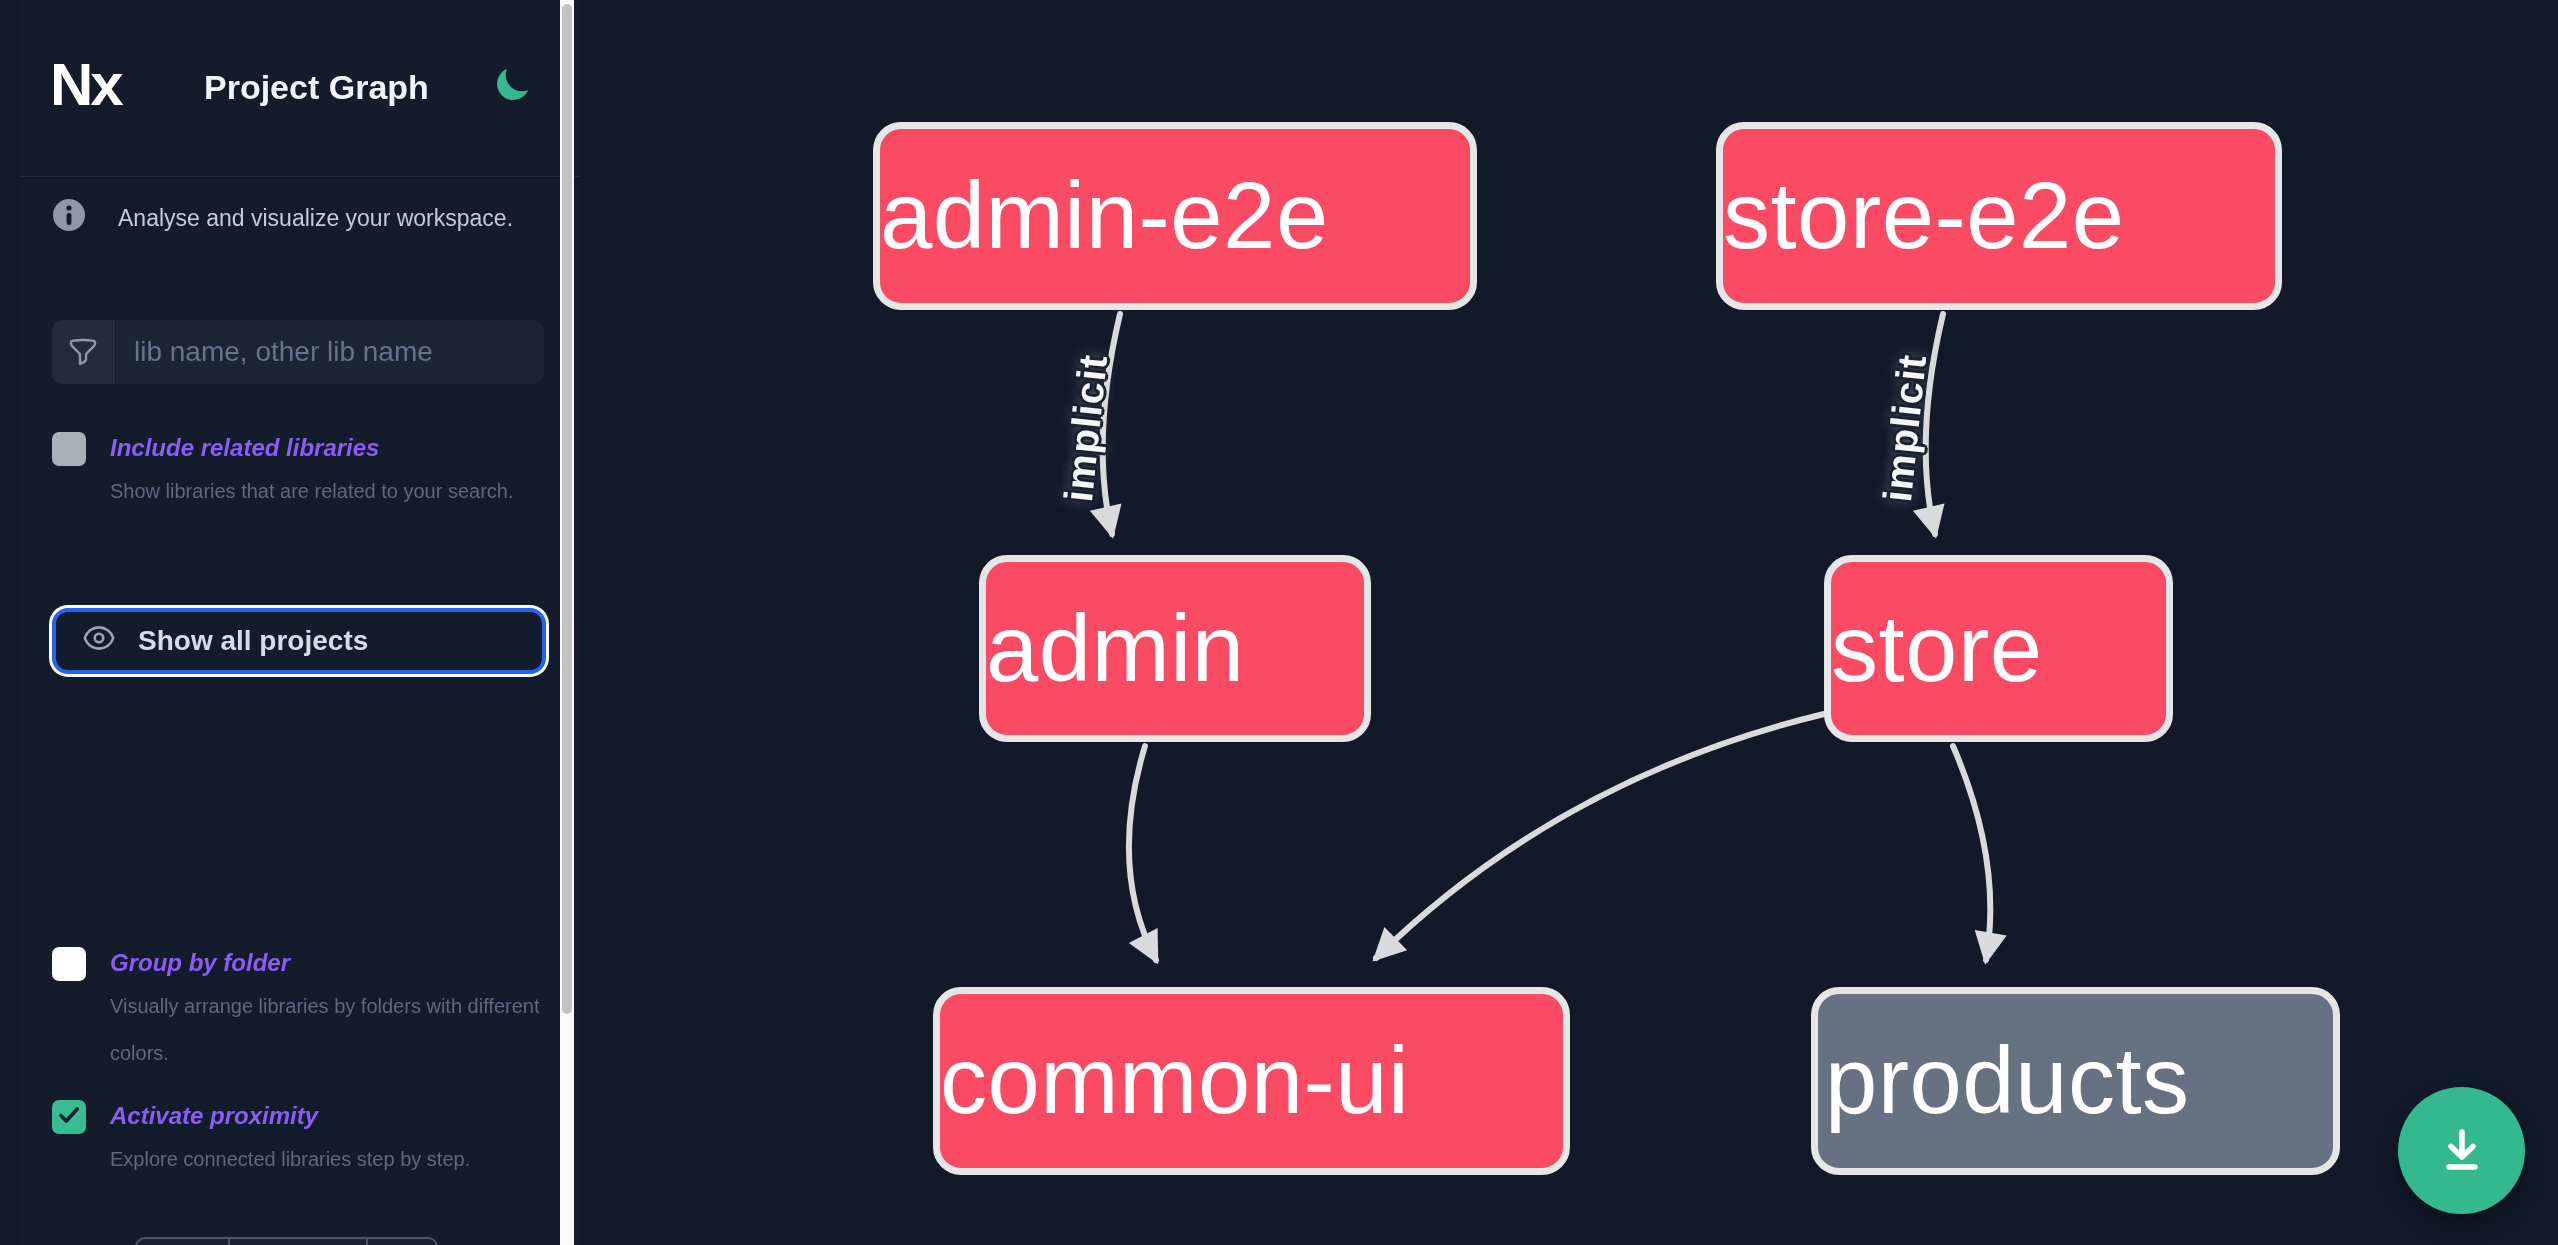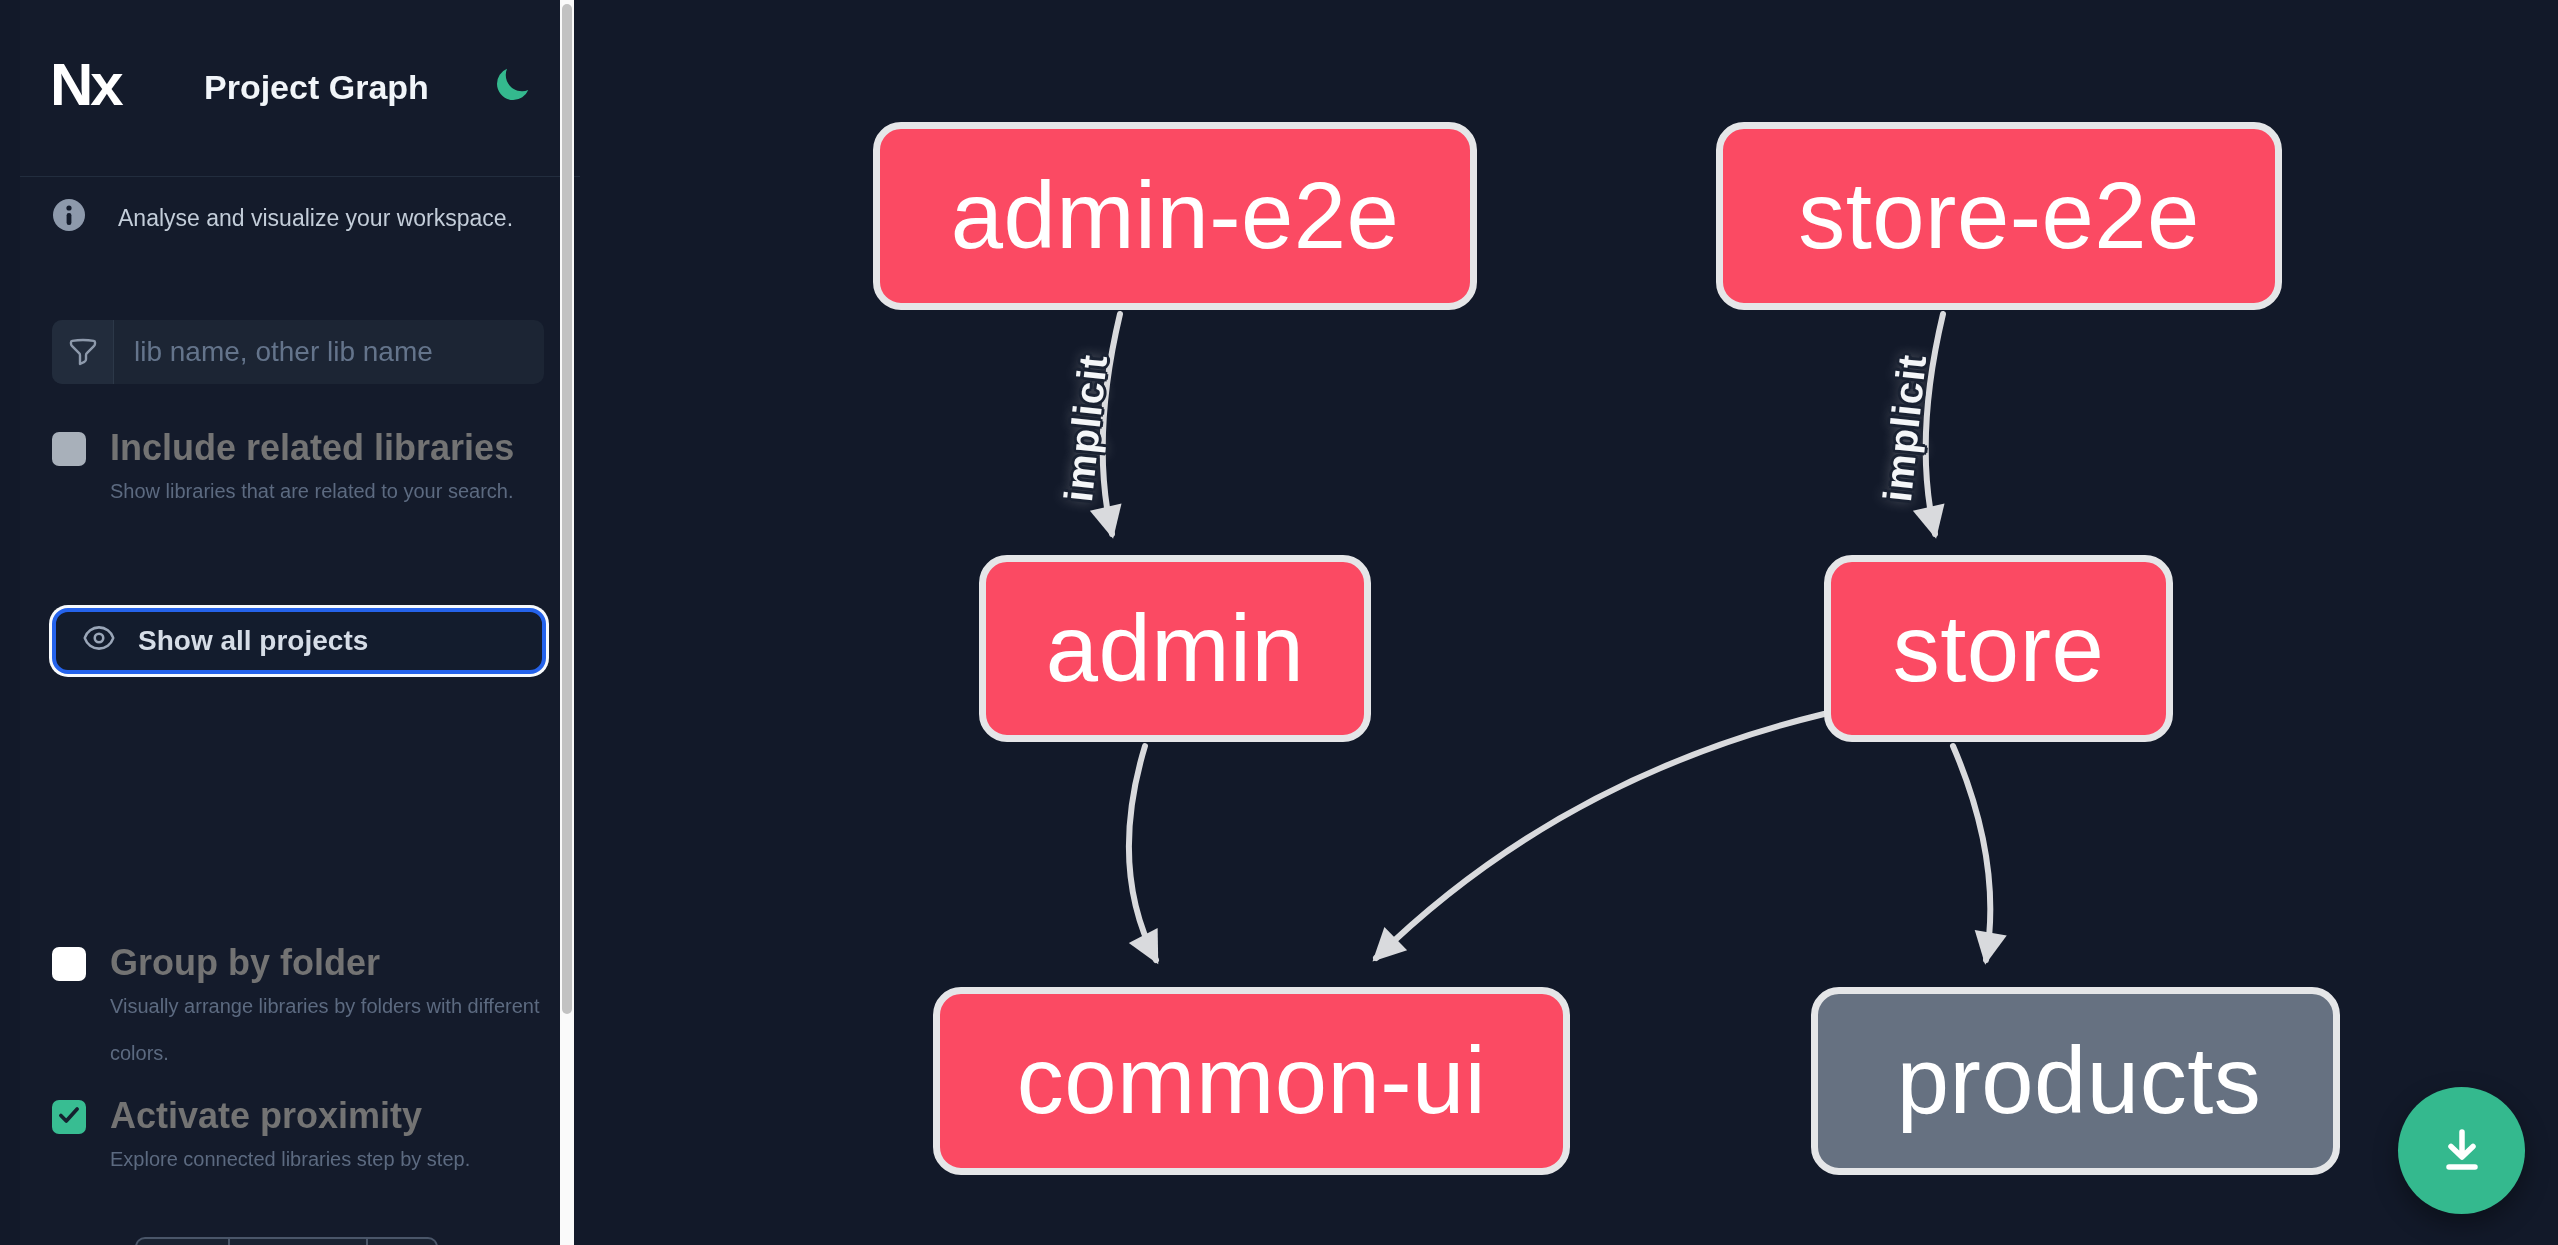"admin-e2e" .node { justify-content: center -> flex-start }
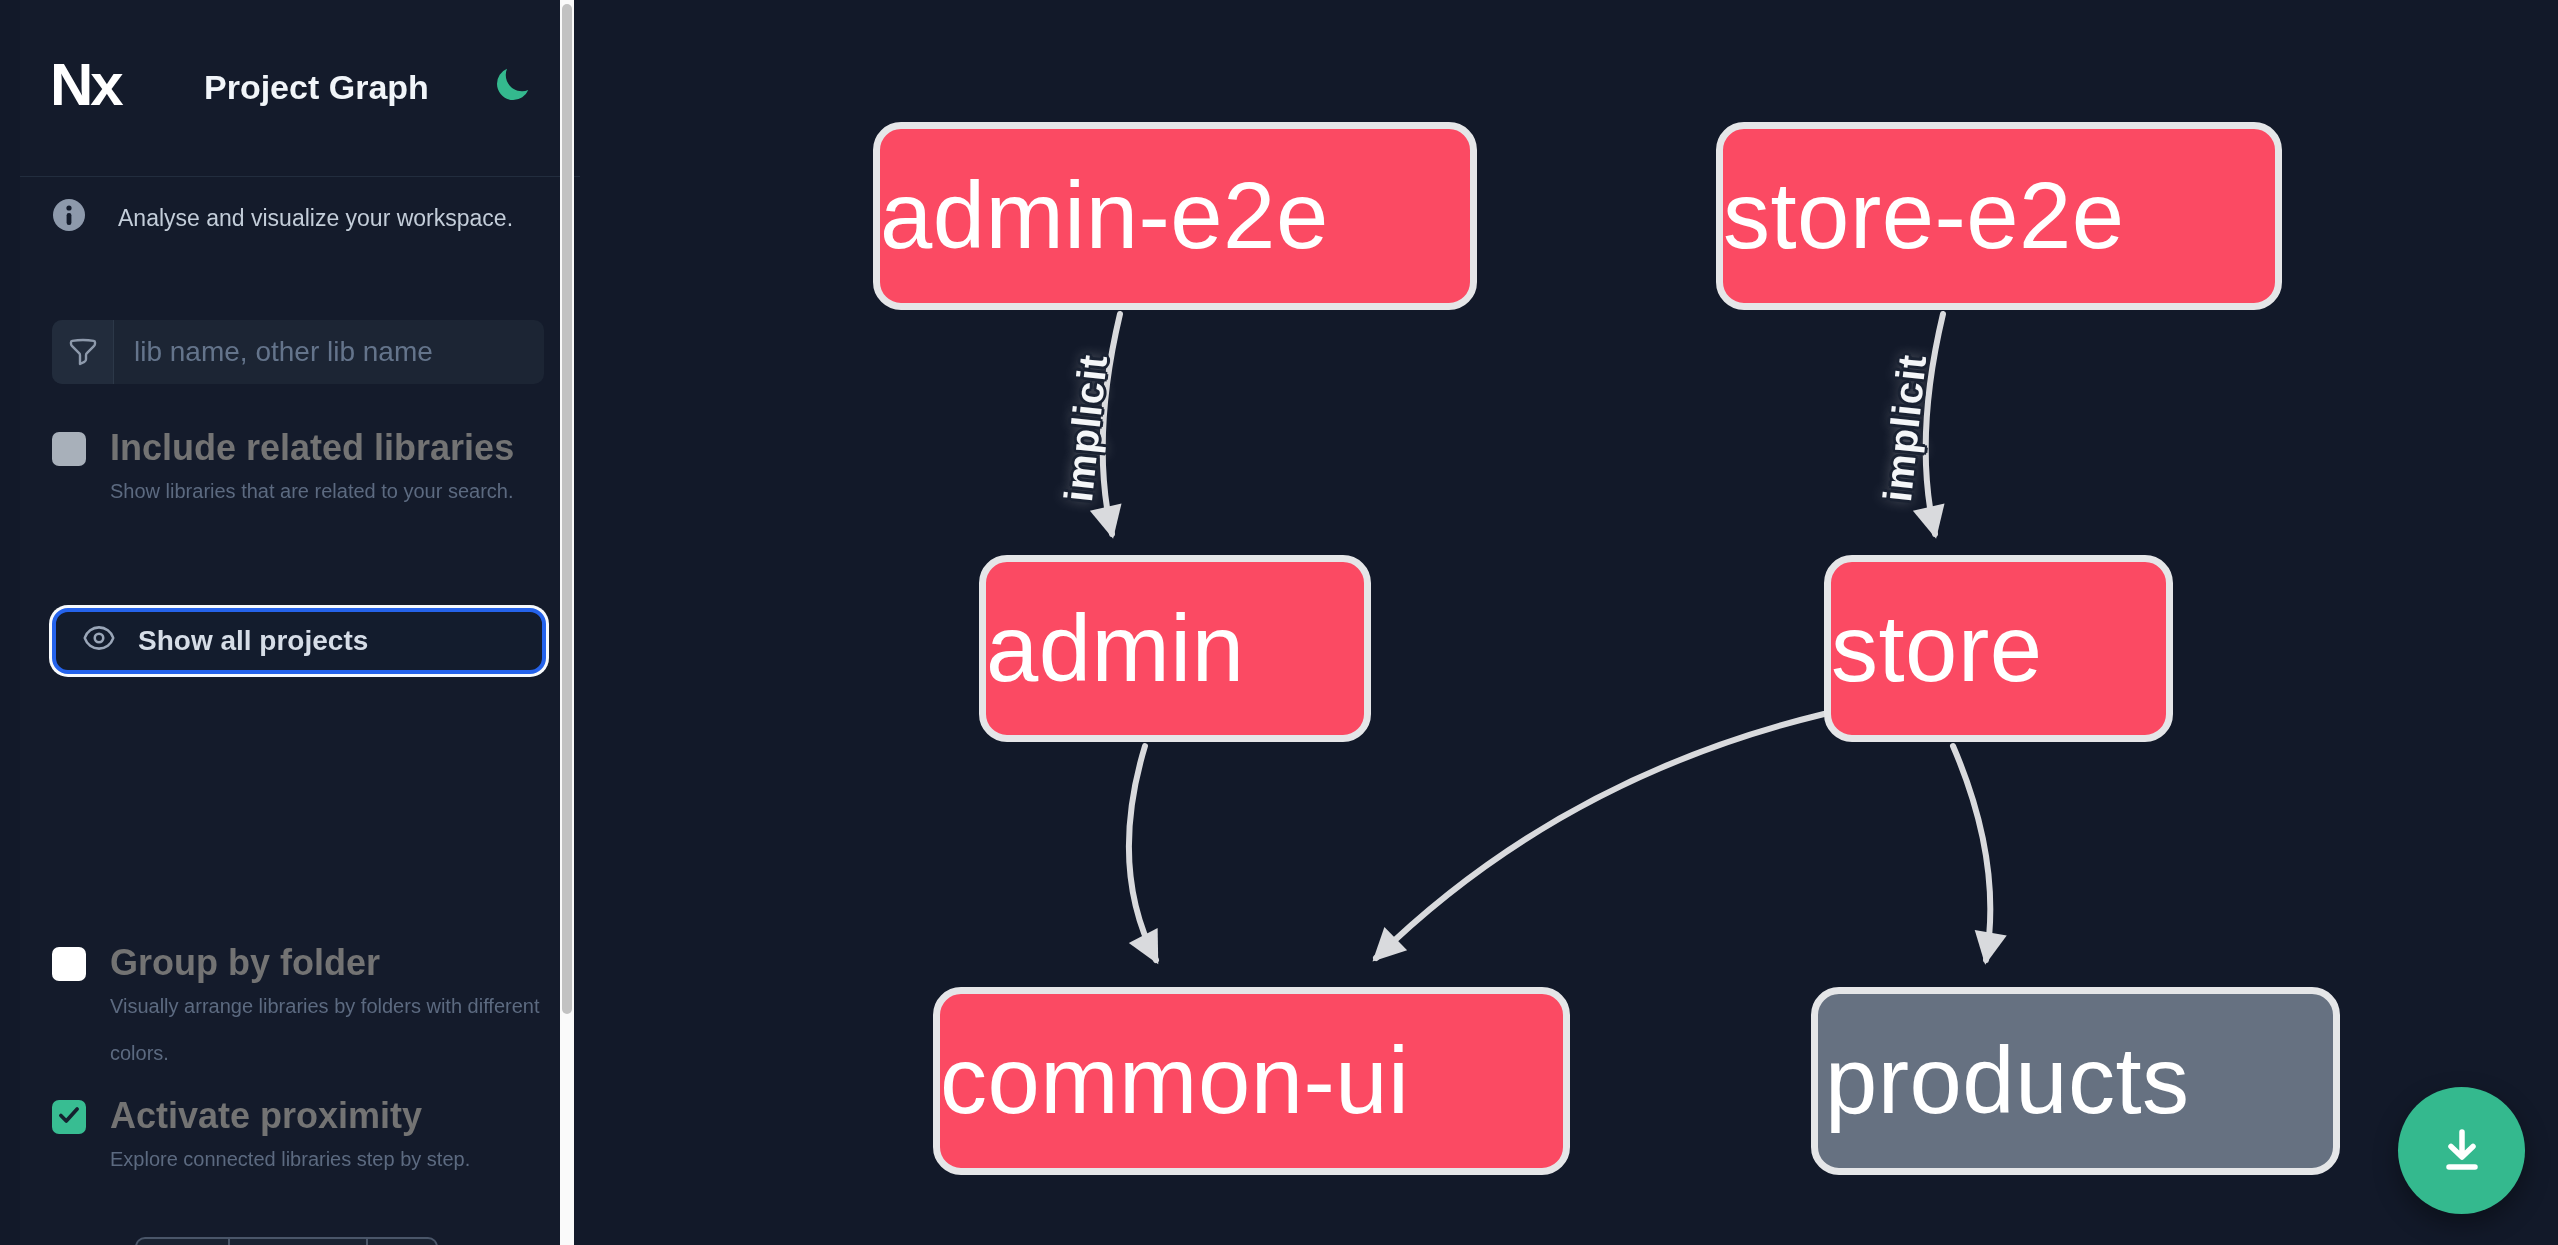"Include related libraries" .opt-label { color: #737373 -> #8b5cf6; font-size: 36px -> 24px; font-style: none -> italic }
